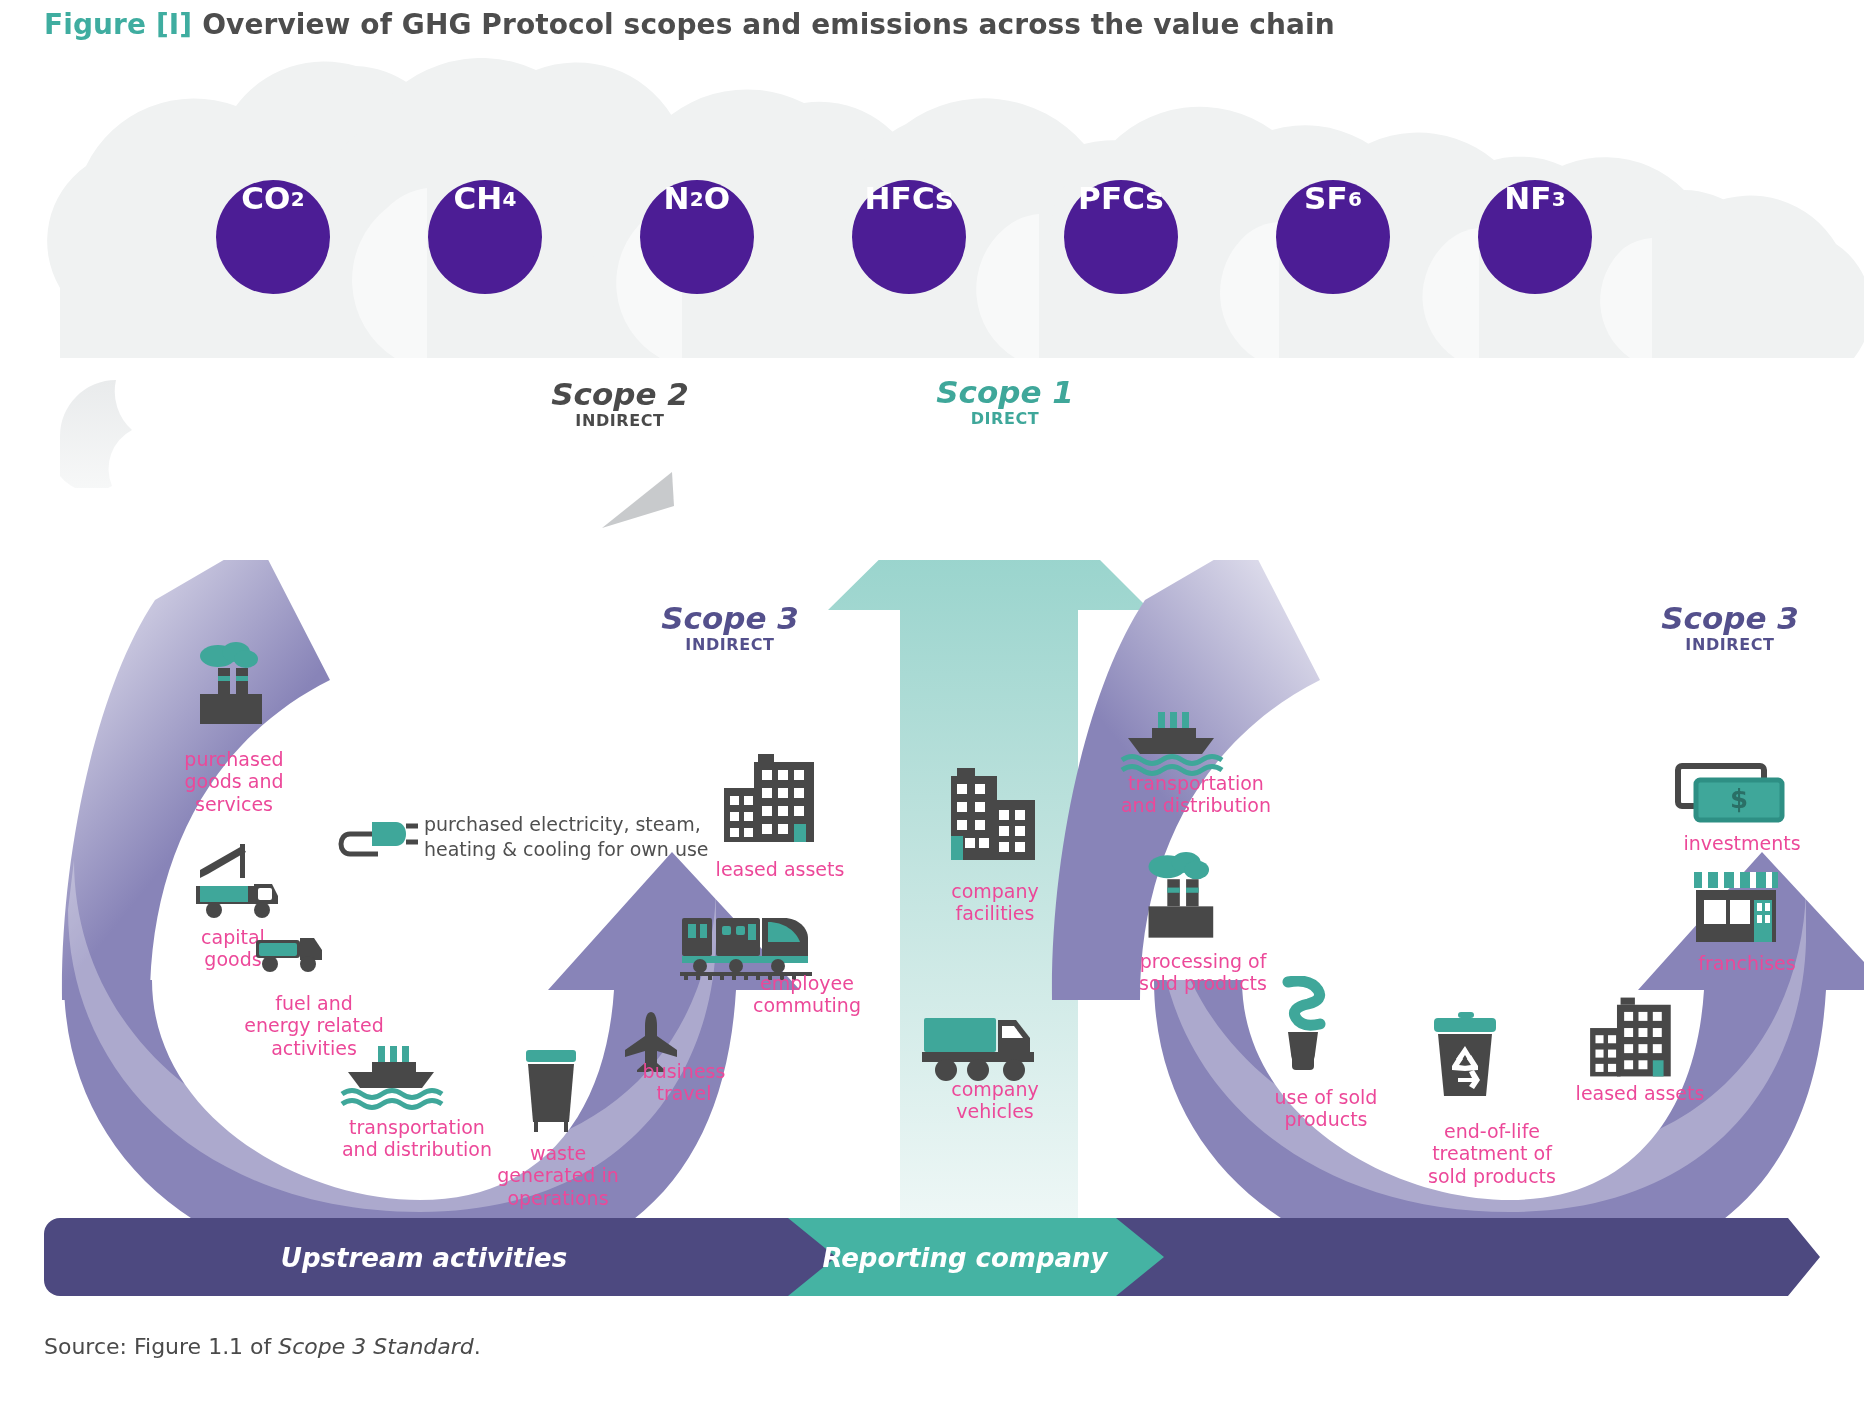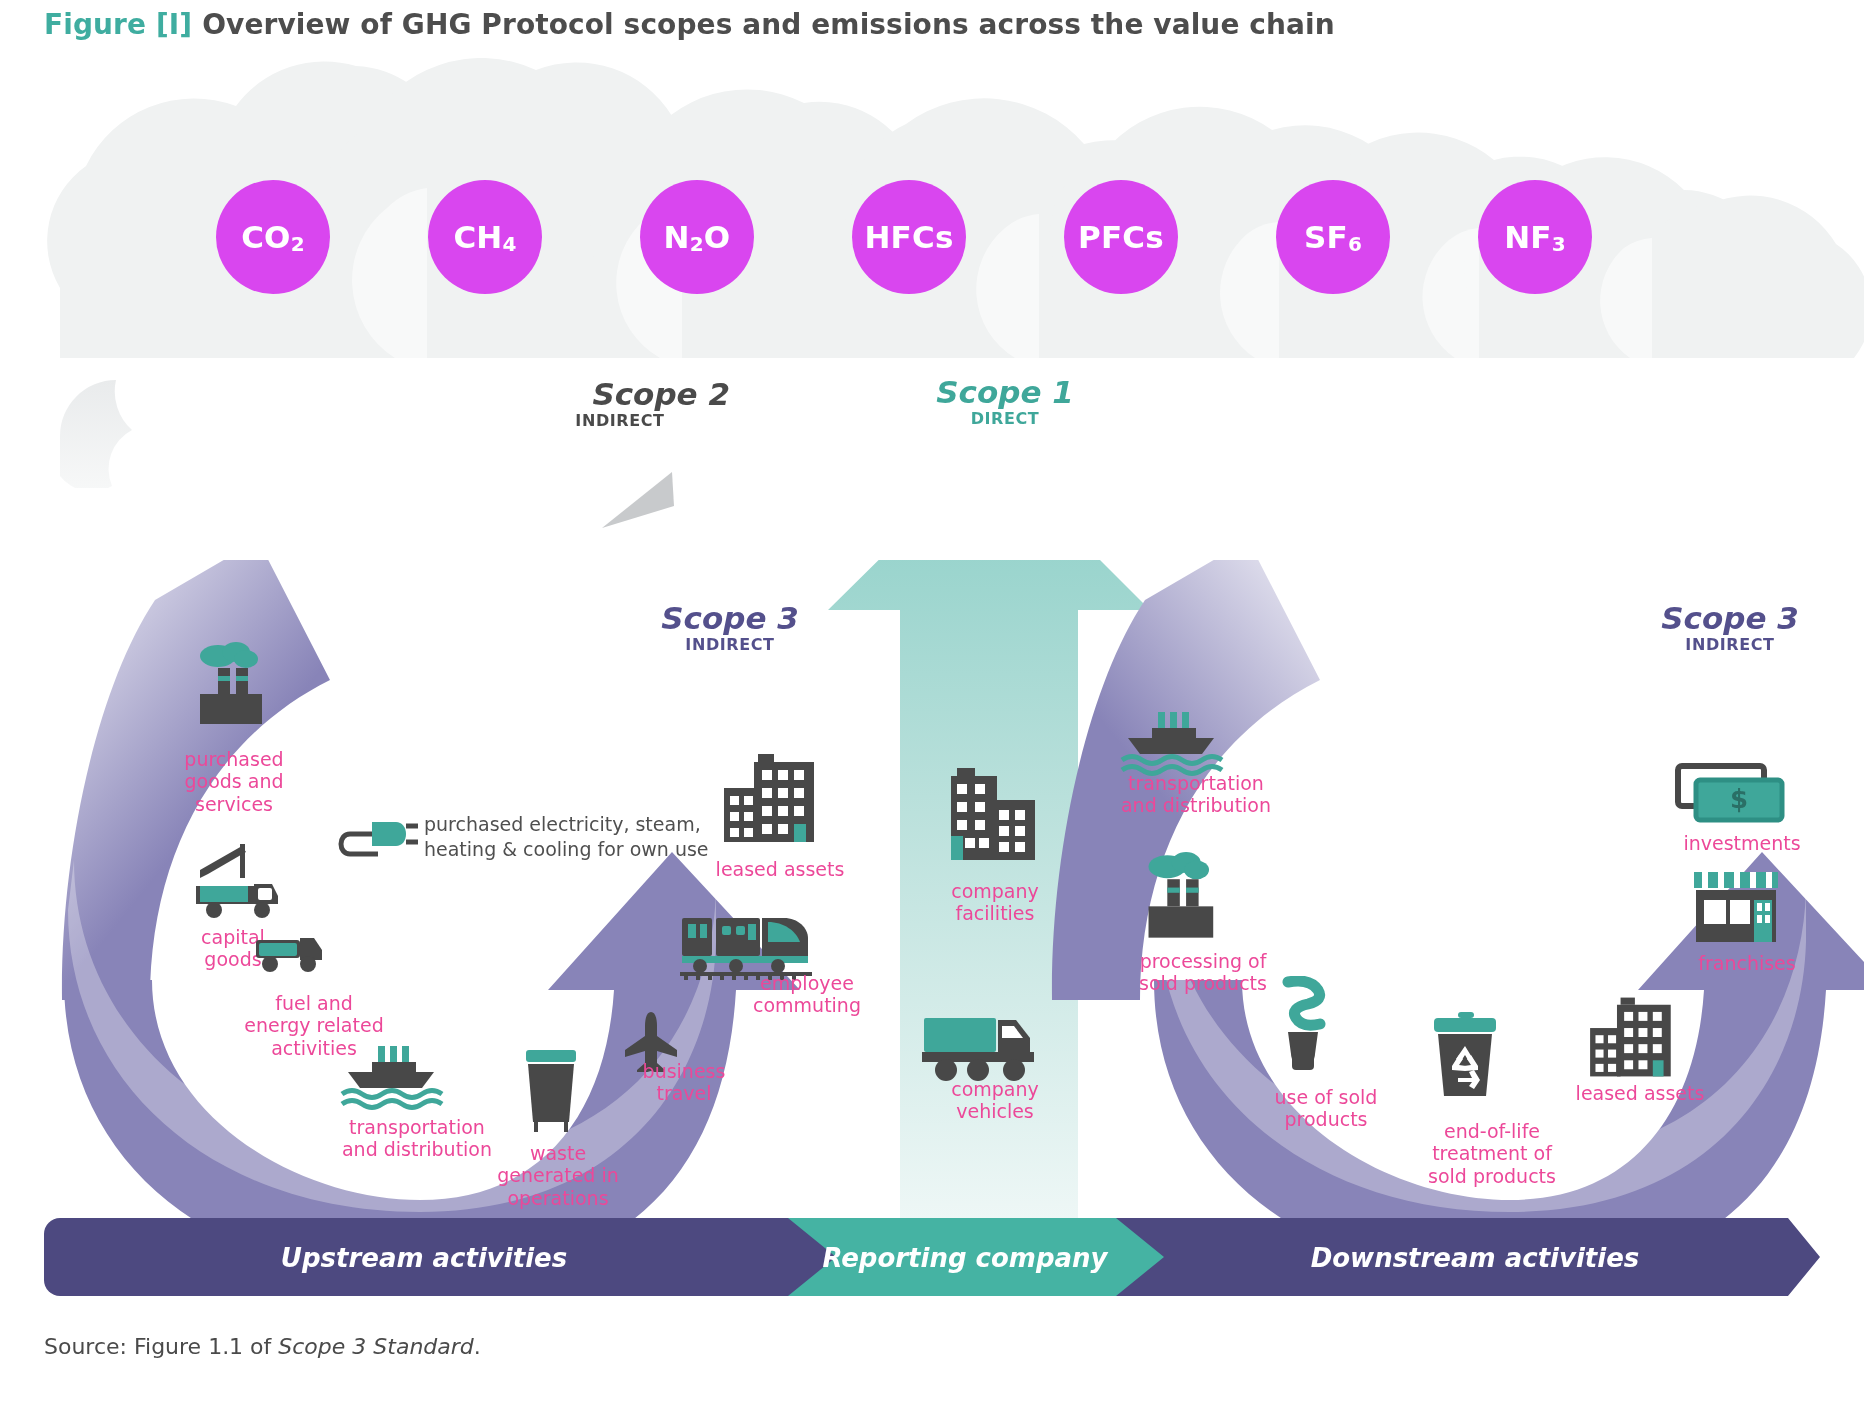"CO" .gas { align-items: center -> none; background: #d946ef -> #4c1d95 }
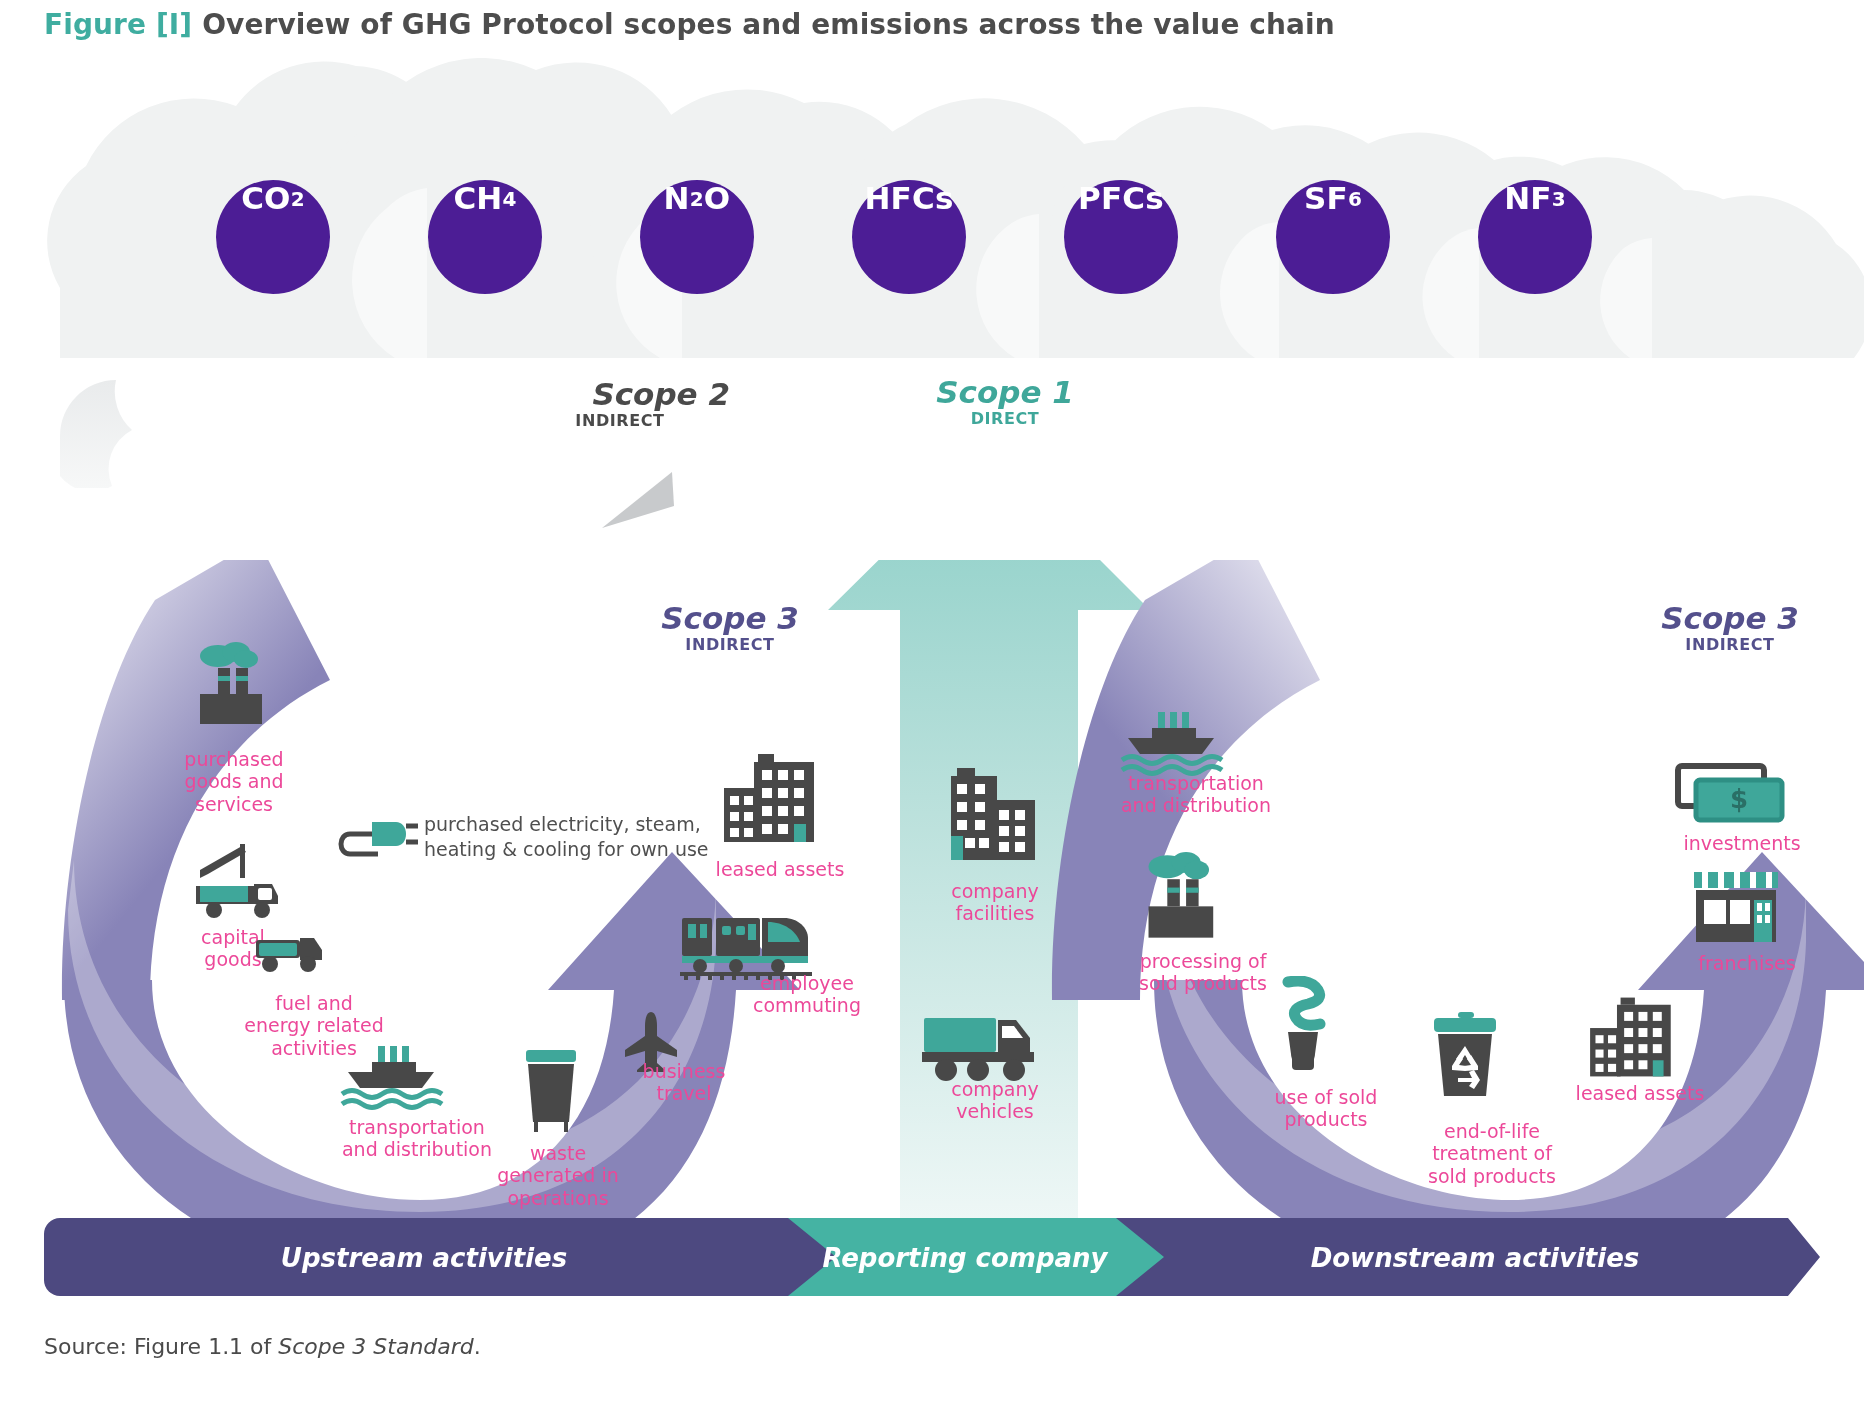"Scope 2" .sc-gray .s-name { text-align: right -> none }
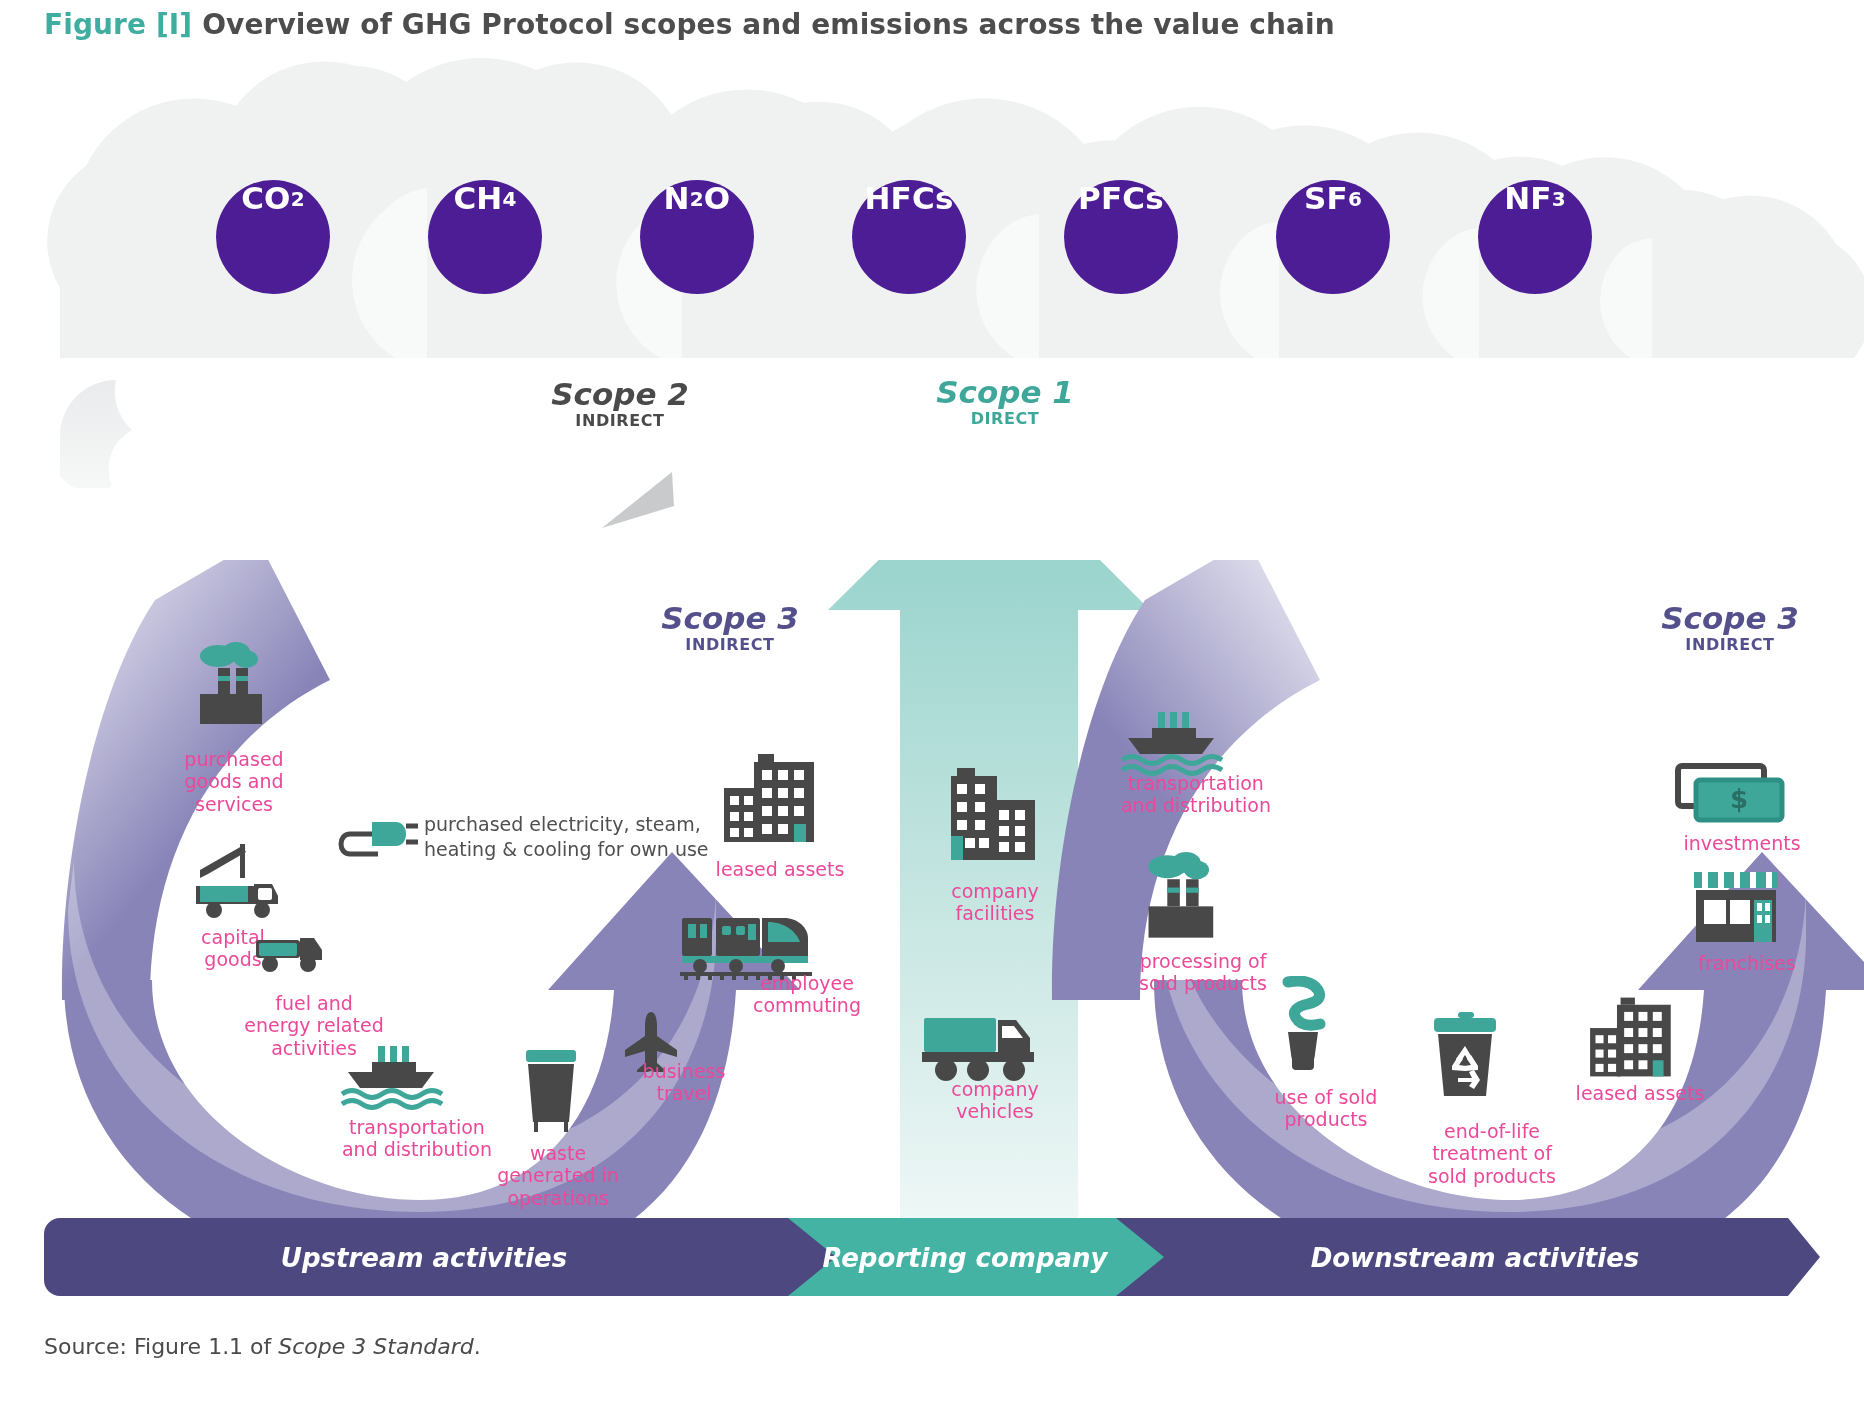"Downstream activities" div.ban-txt { html: <div>Downstream activities</div> -> none }
